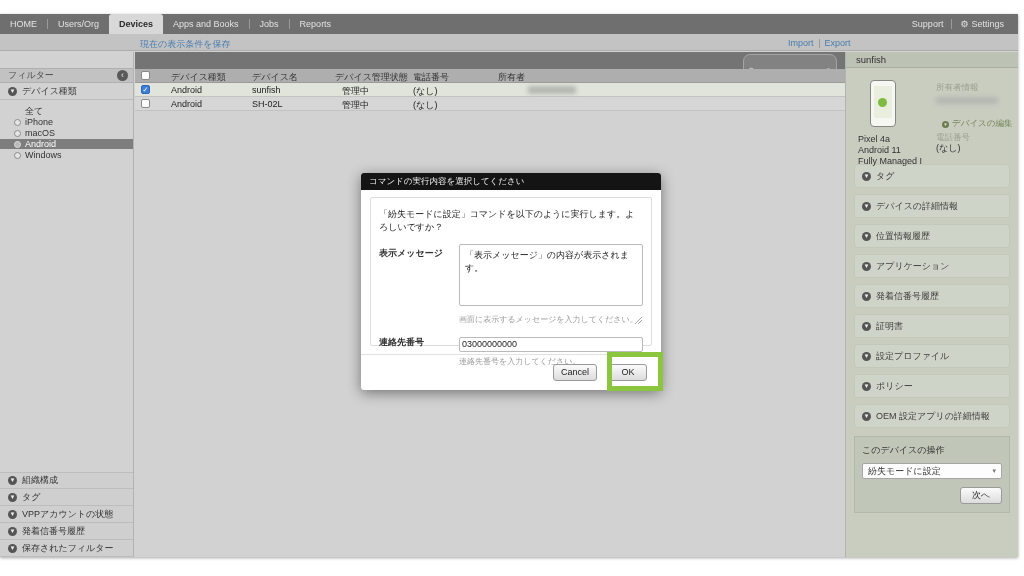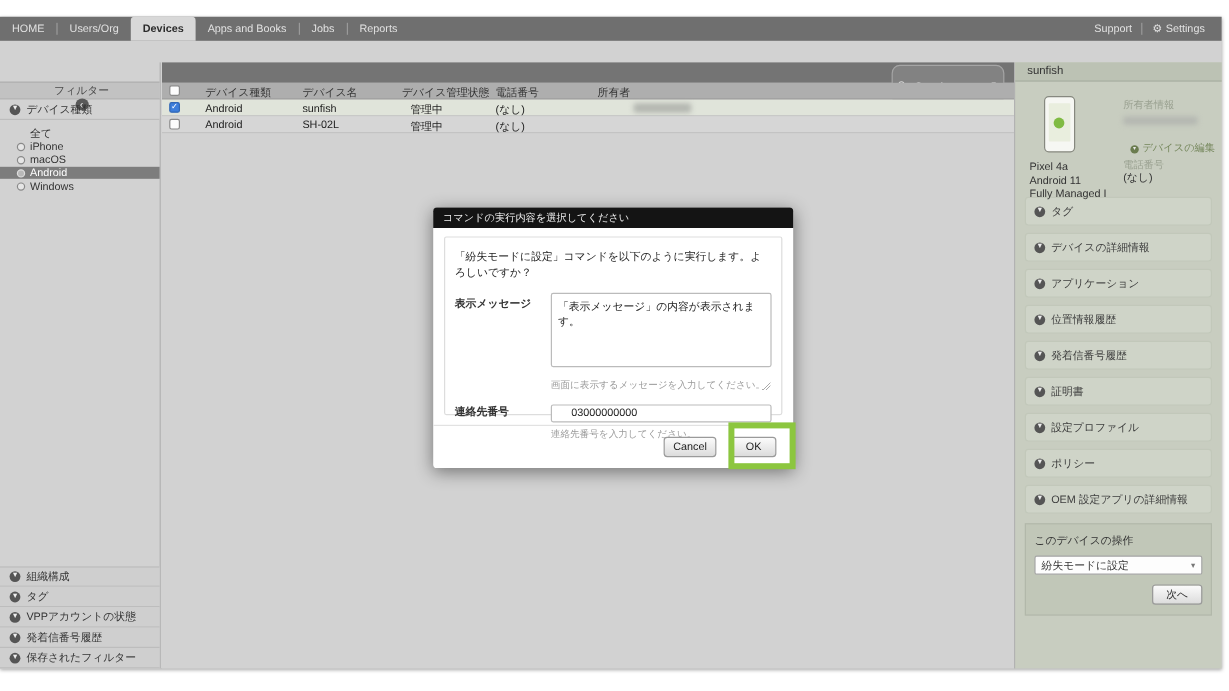"現在の表示条件を保存" div { html: none -> <div> <span>現在の表示条件を保存</span> <div> <span>Import</span> <span></span> <span>Export</span> </div> </div> }
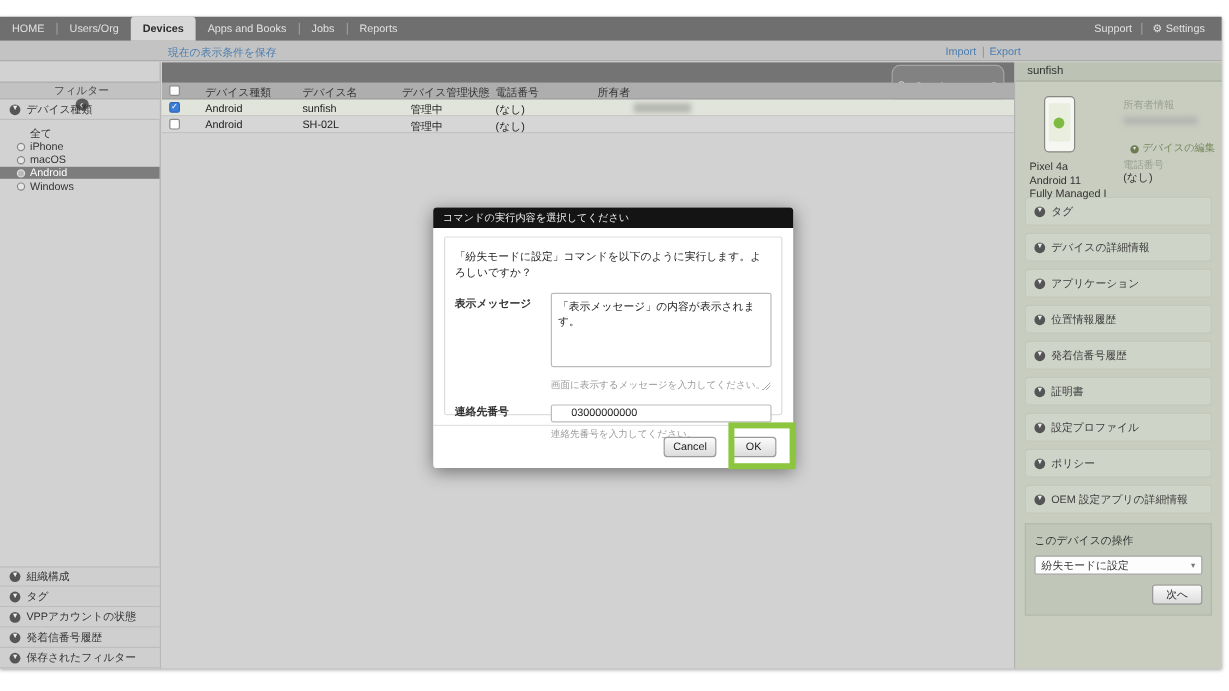"フィルター" #filter-head { flex-direction: column -> none }
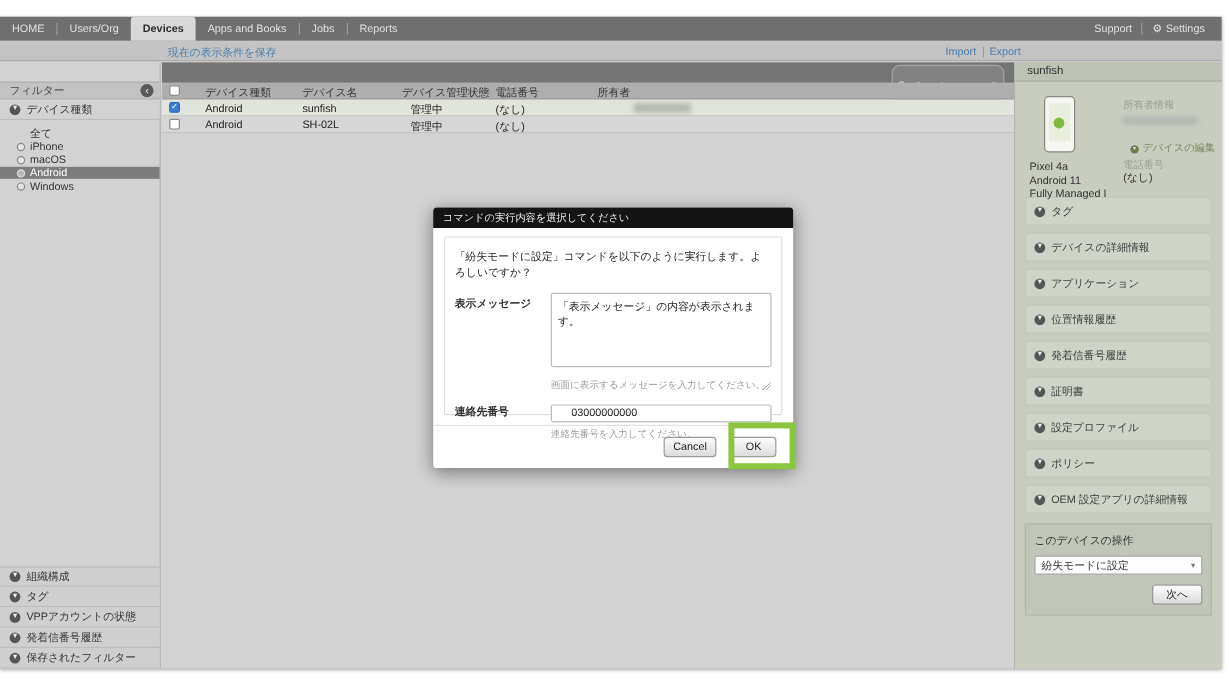"アプリケーション" div.rp-sect { order: before "位置情報履歴" -> after "位置情報履歴" }
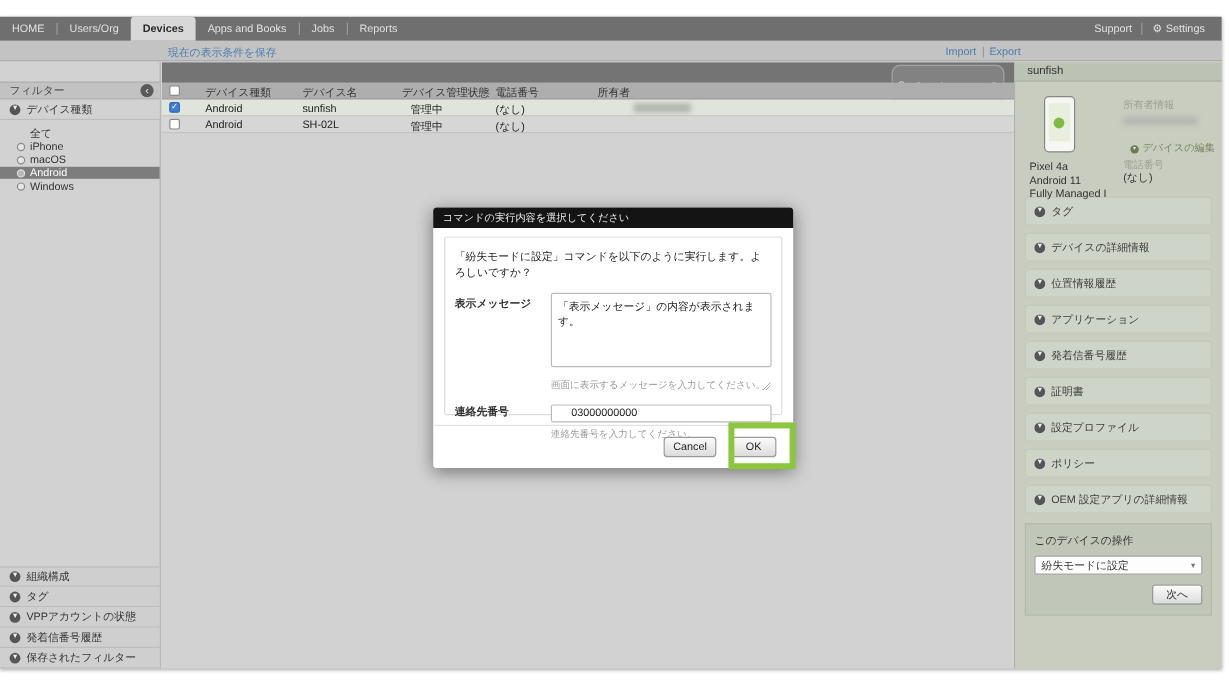"03000000000" #tel-input { padding: 0 16px -> 0 2px }
